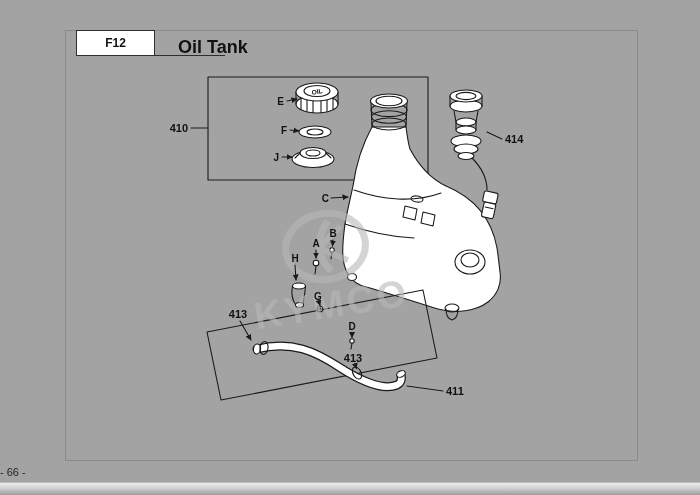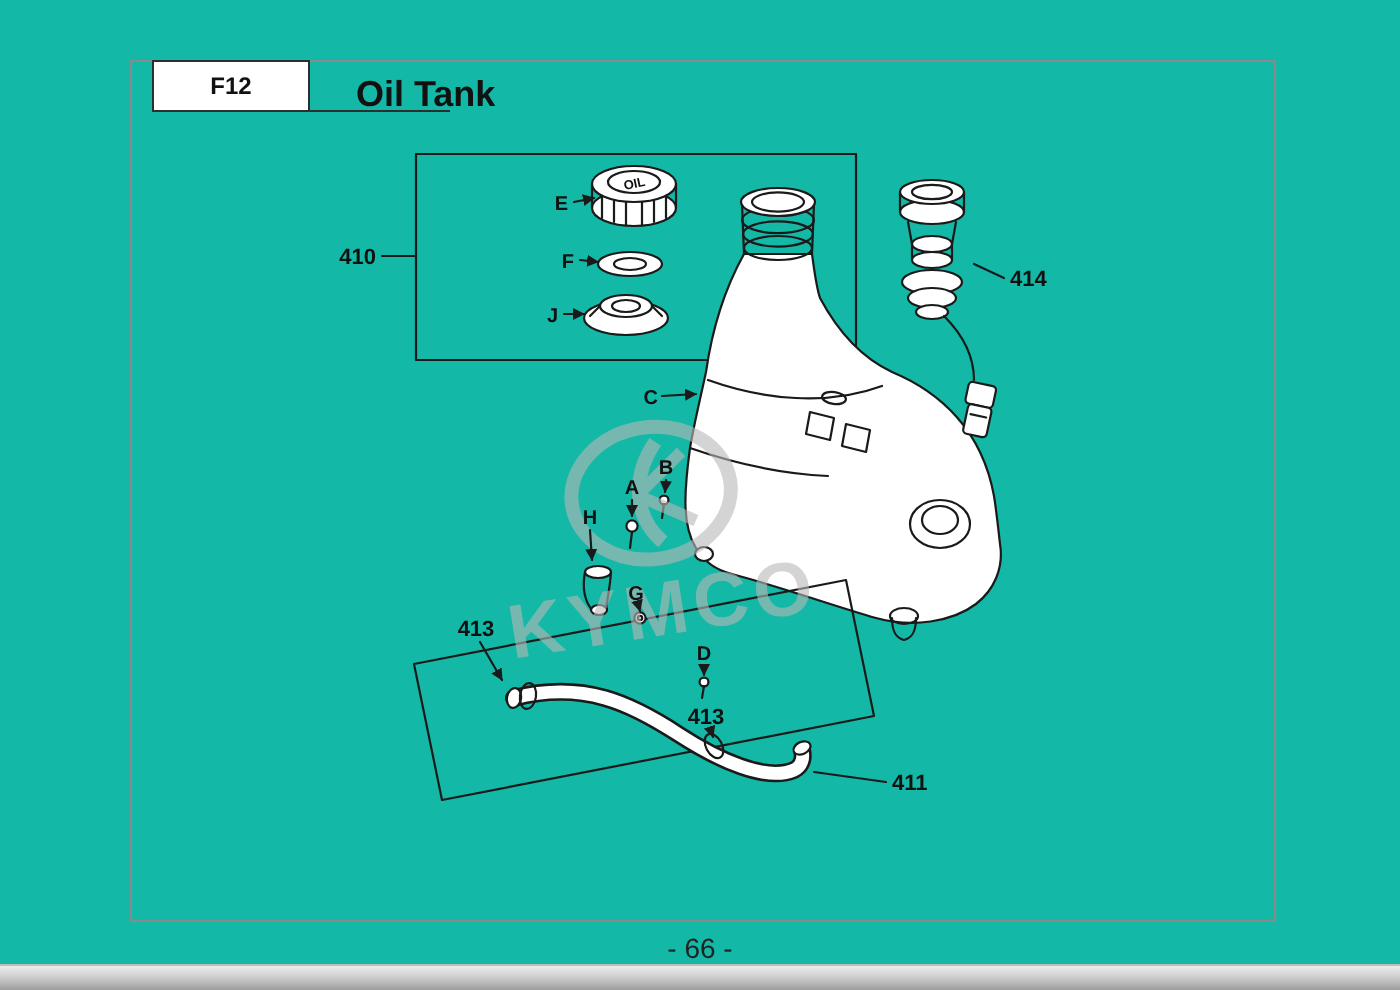"F12" .page { background: #14b8a6 -> #a3a3a3 }
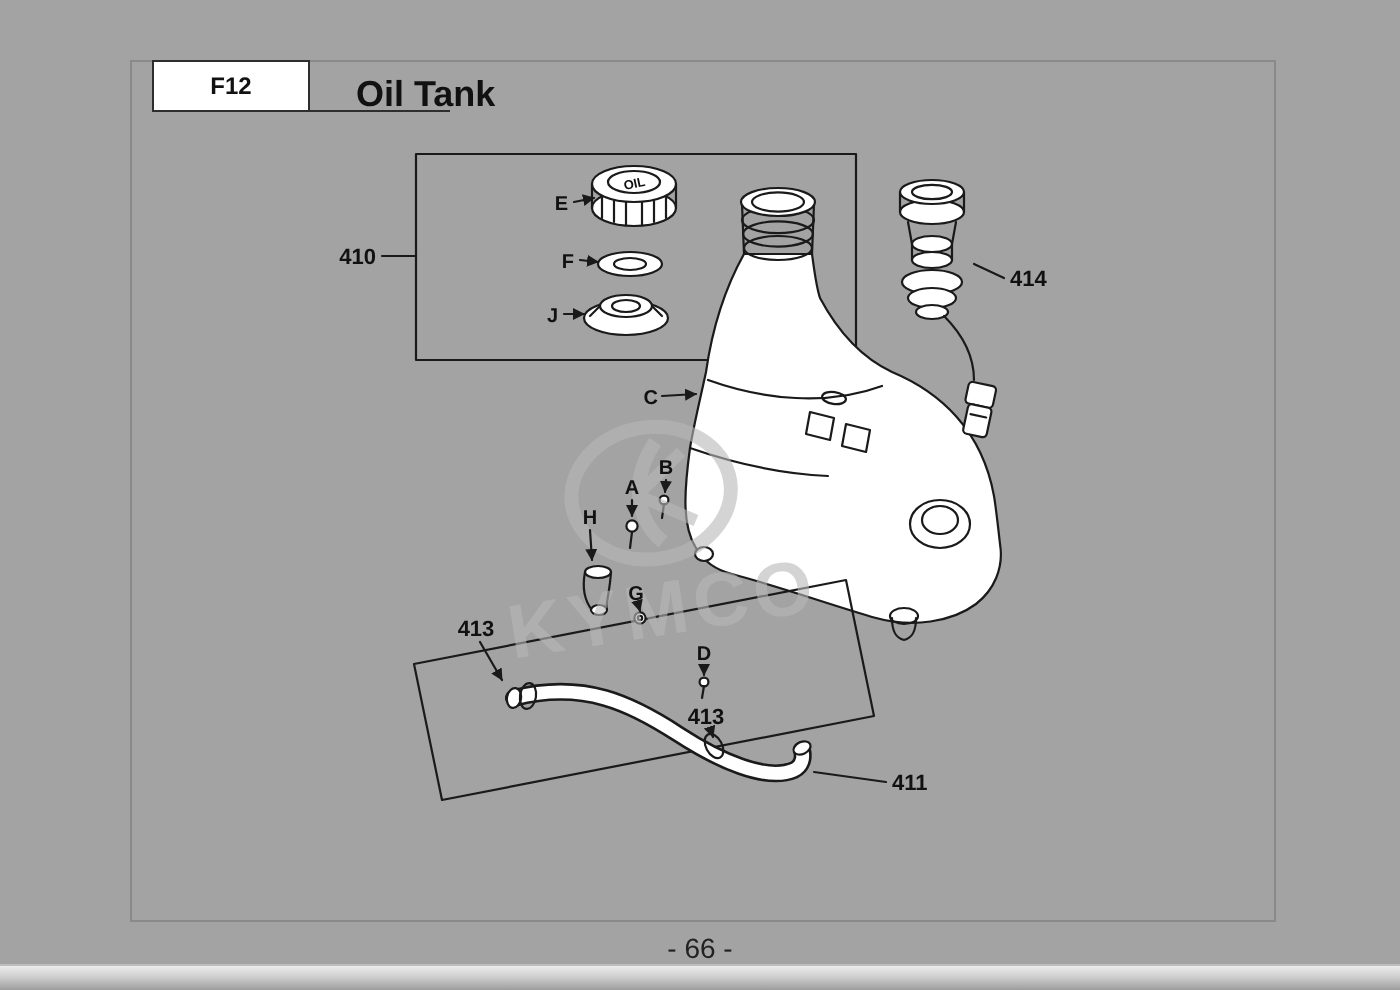"- 66 -" .footer-page { font-size: 14px -> 11px; text-align: center -> left }
